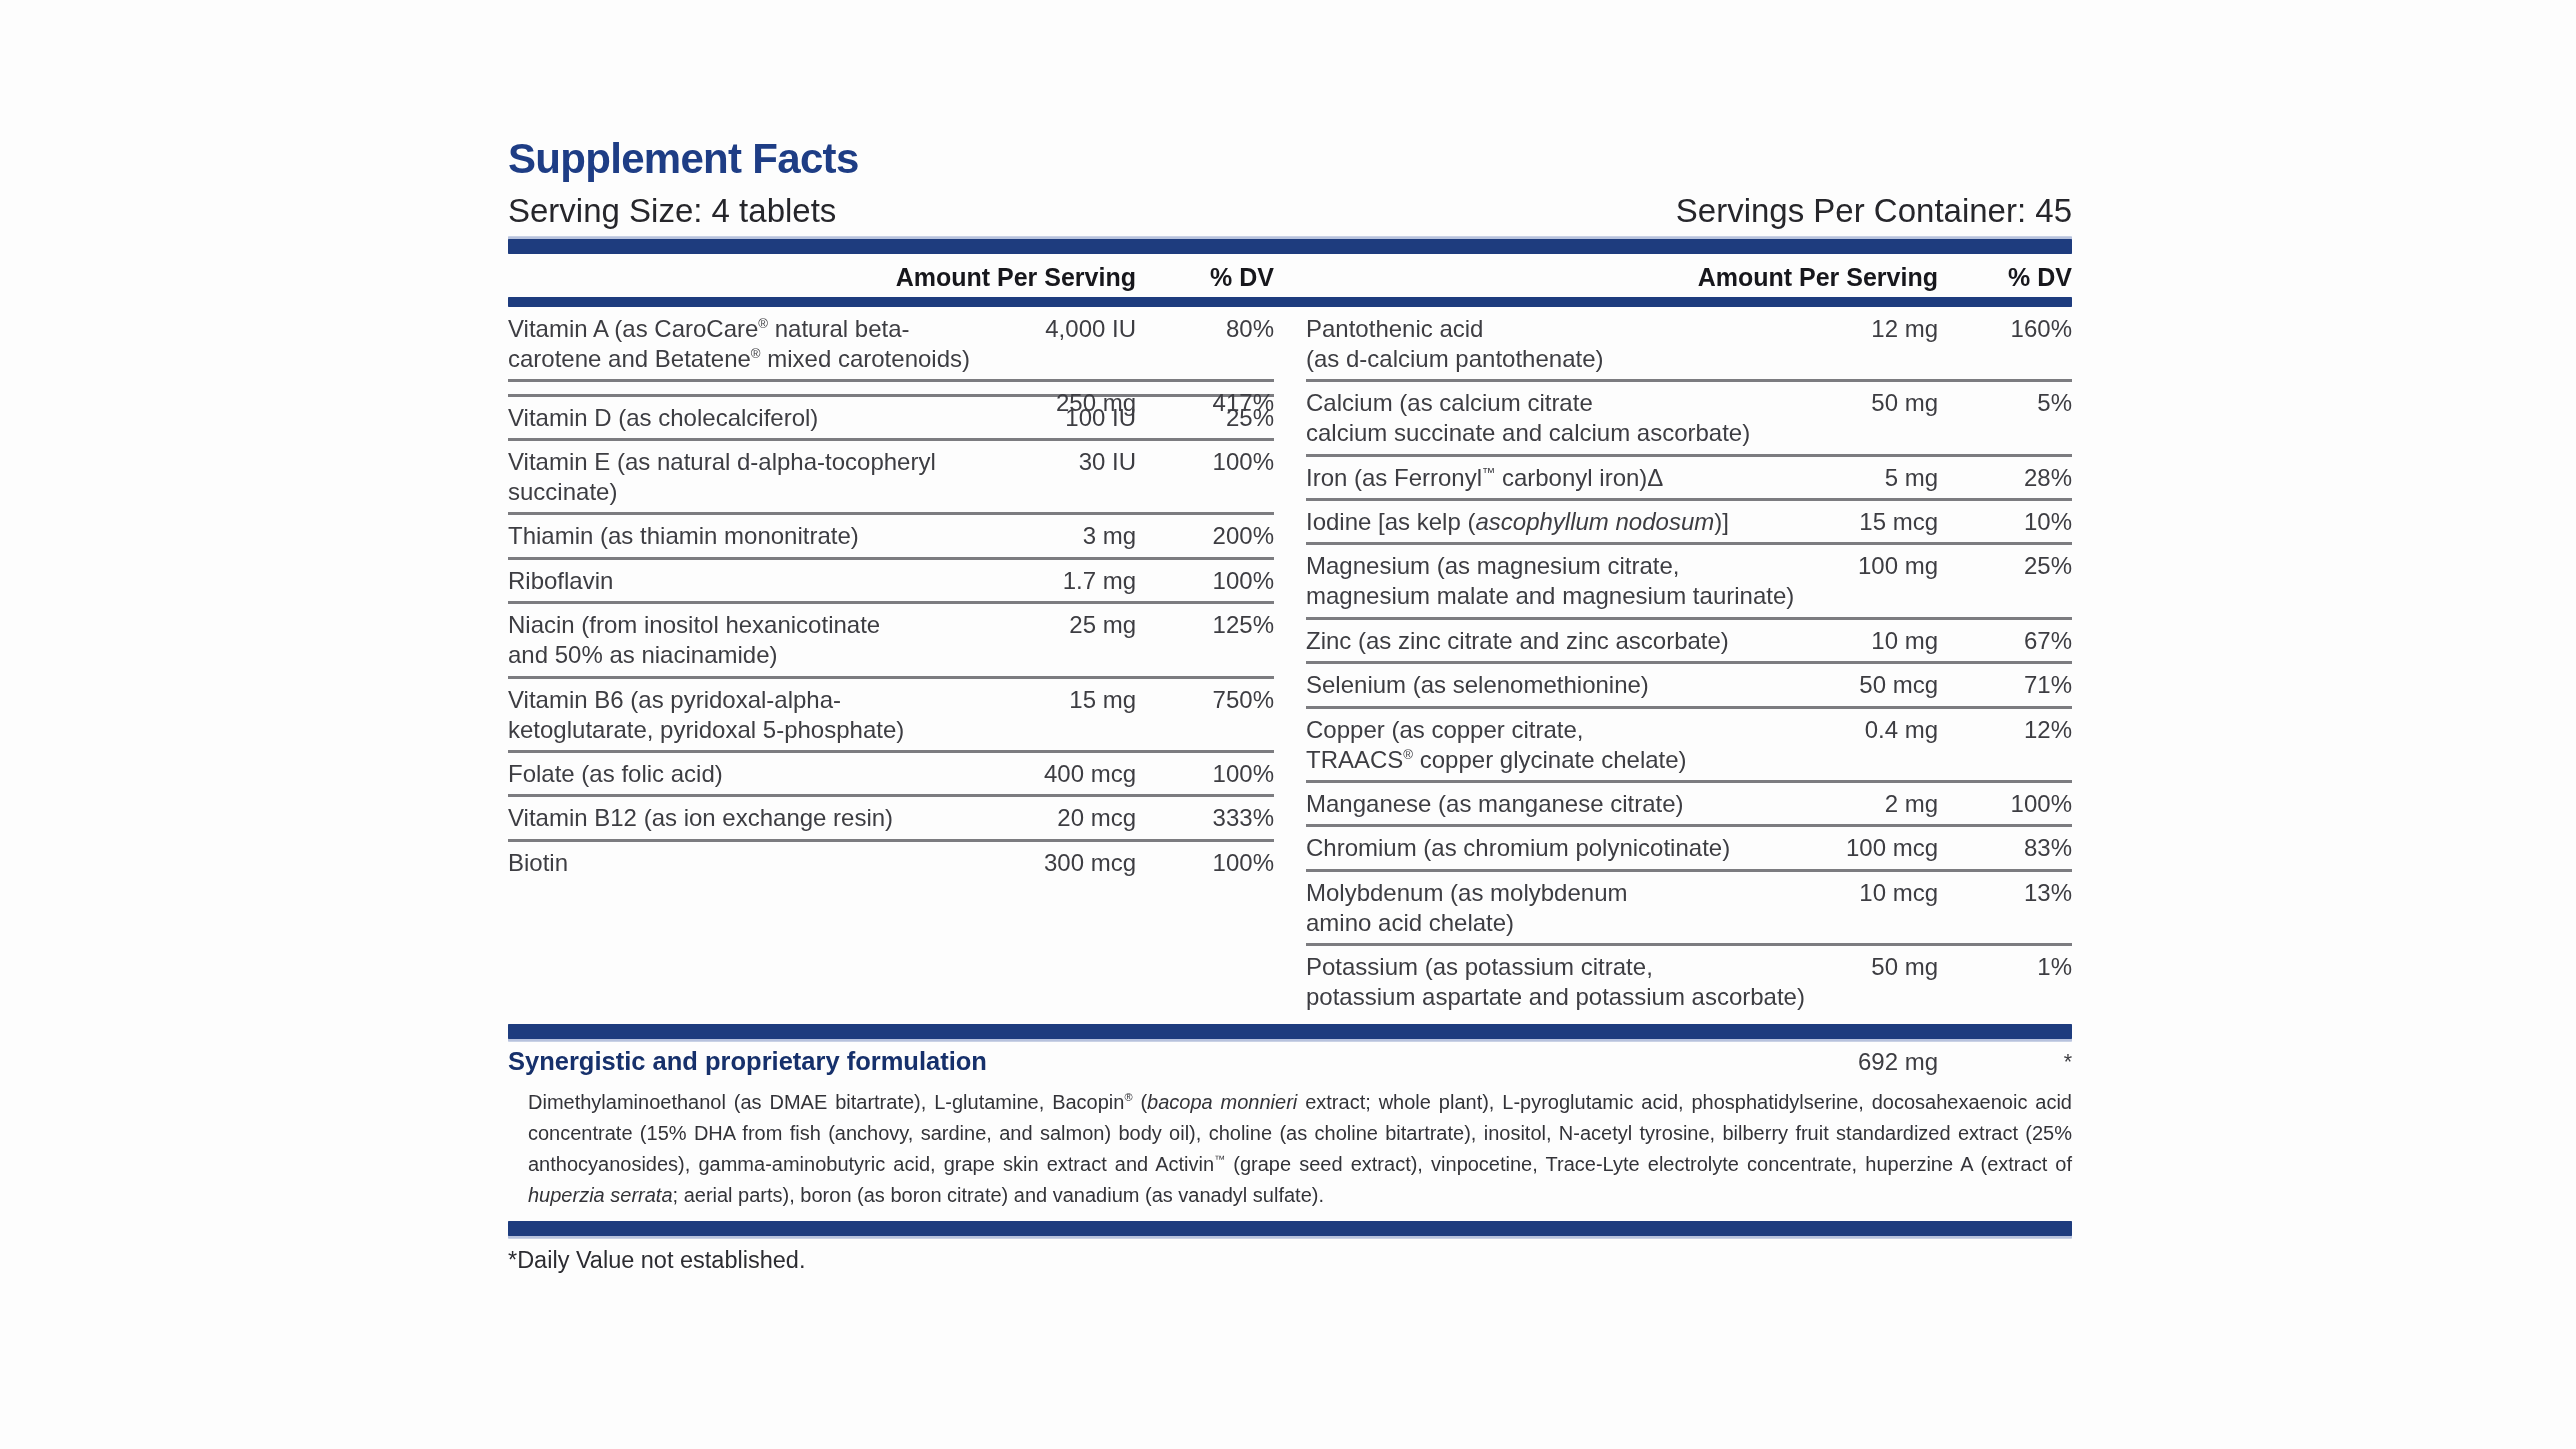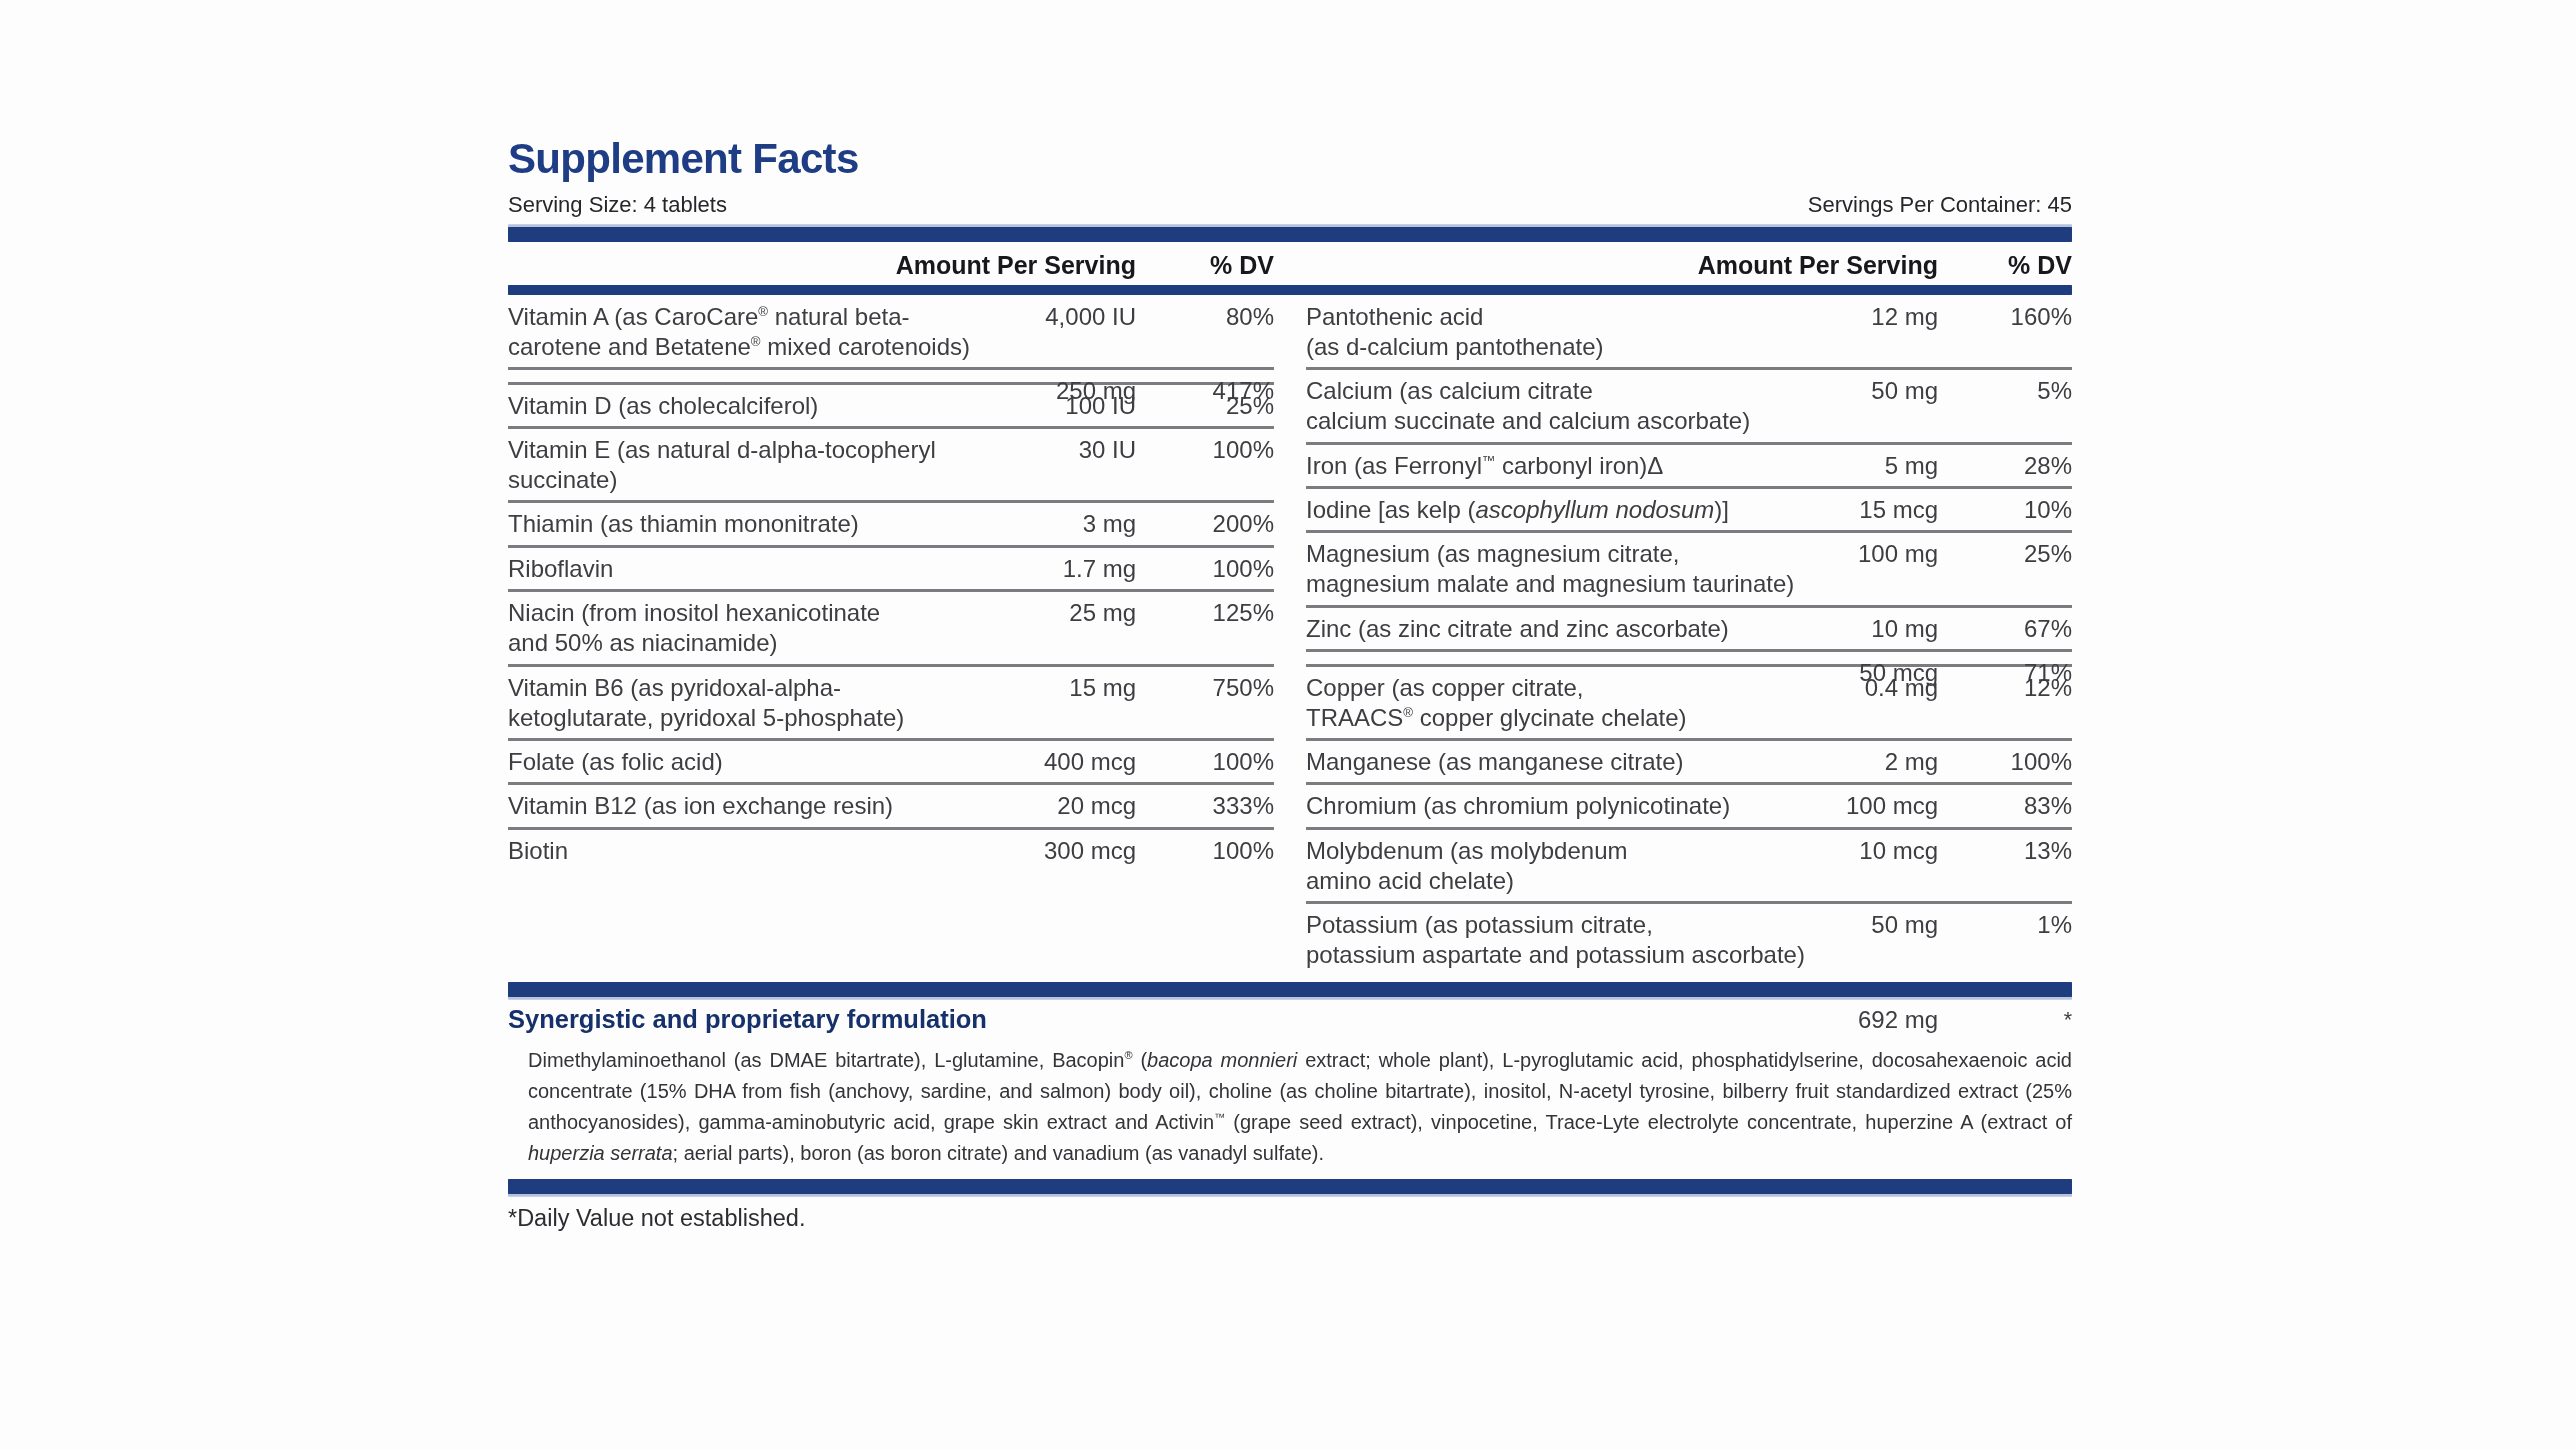"Serving Size: 4 tablets" .serving-row { font-size: 22px -> 33px }
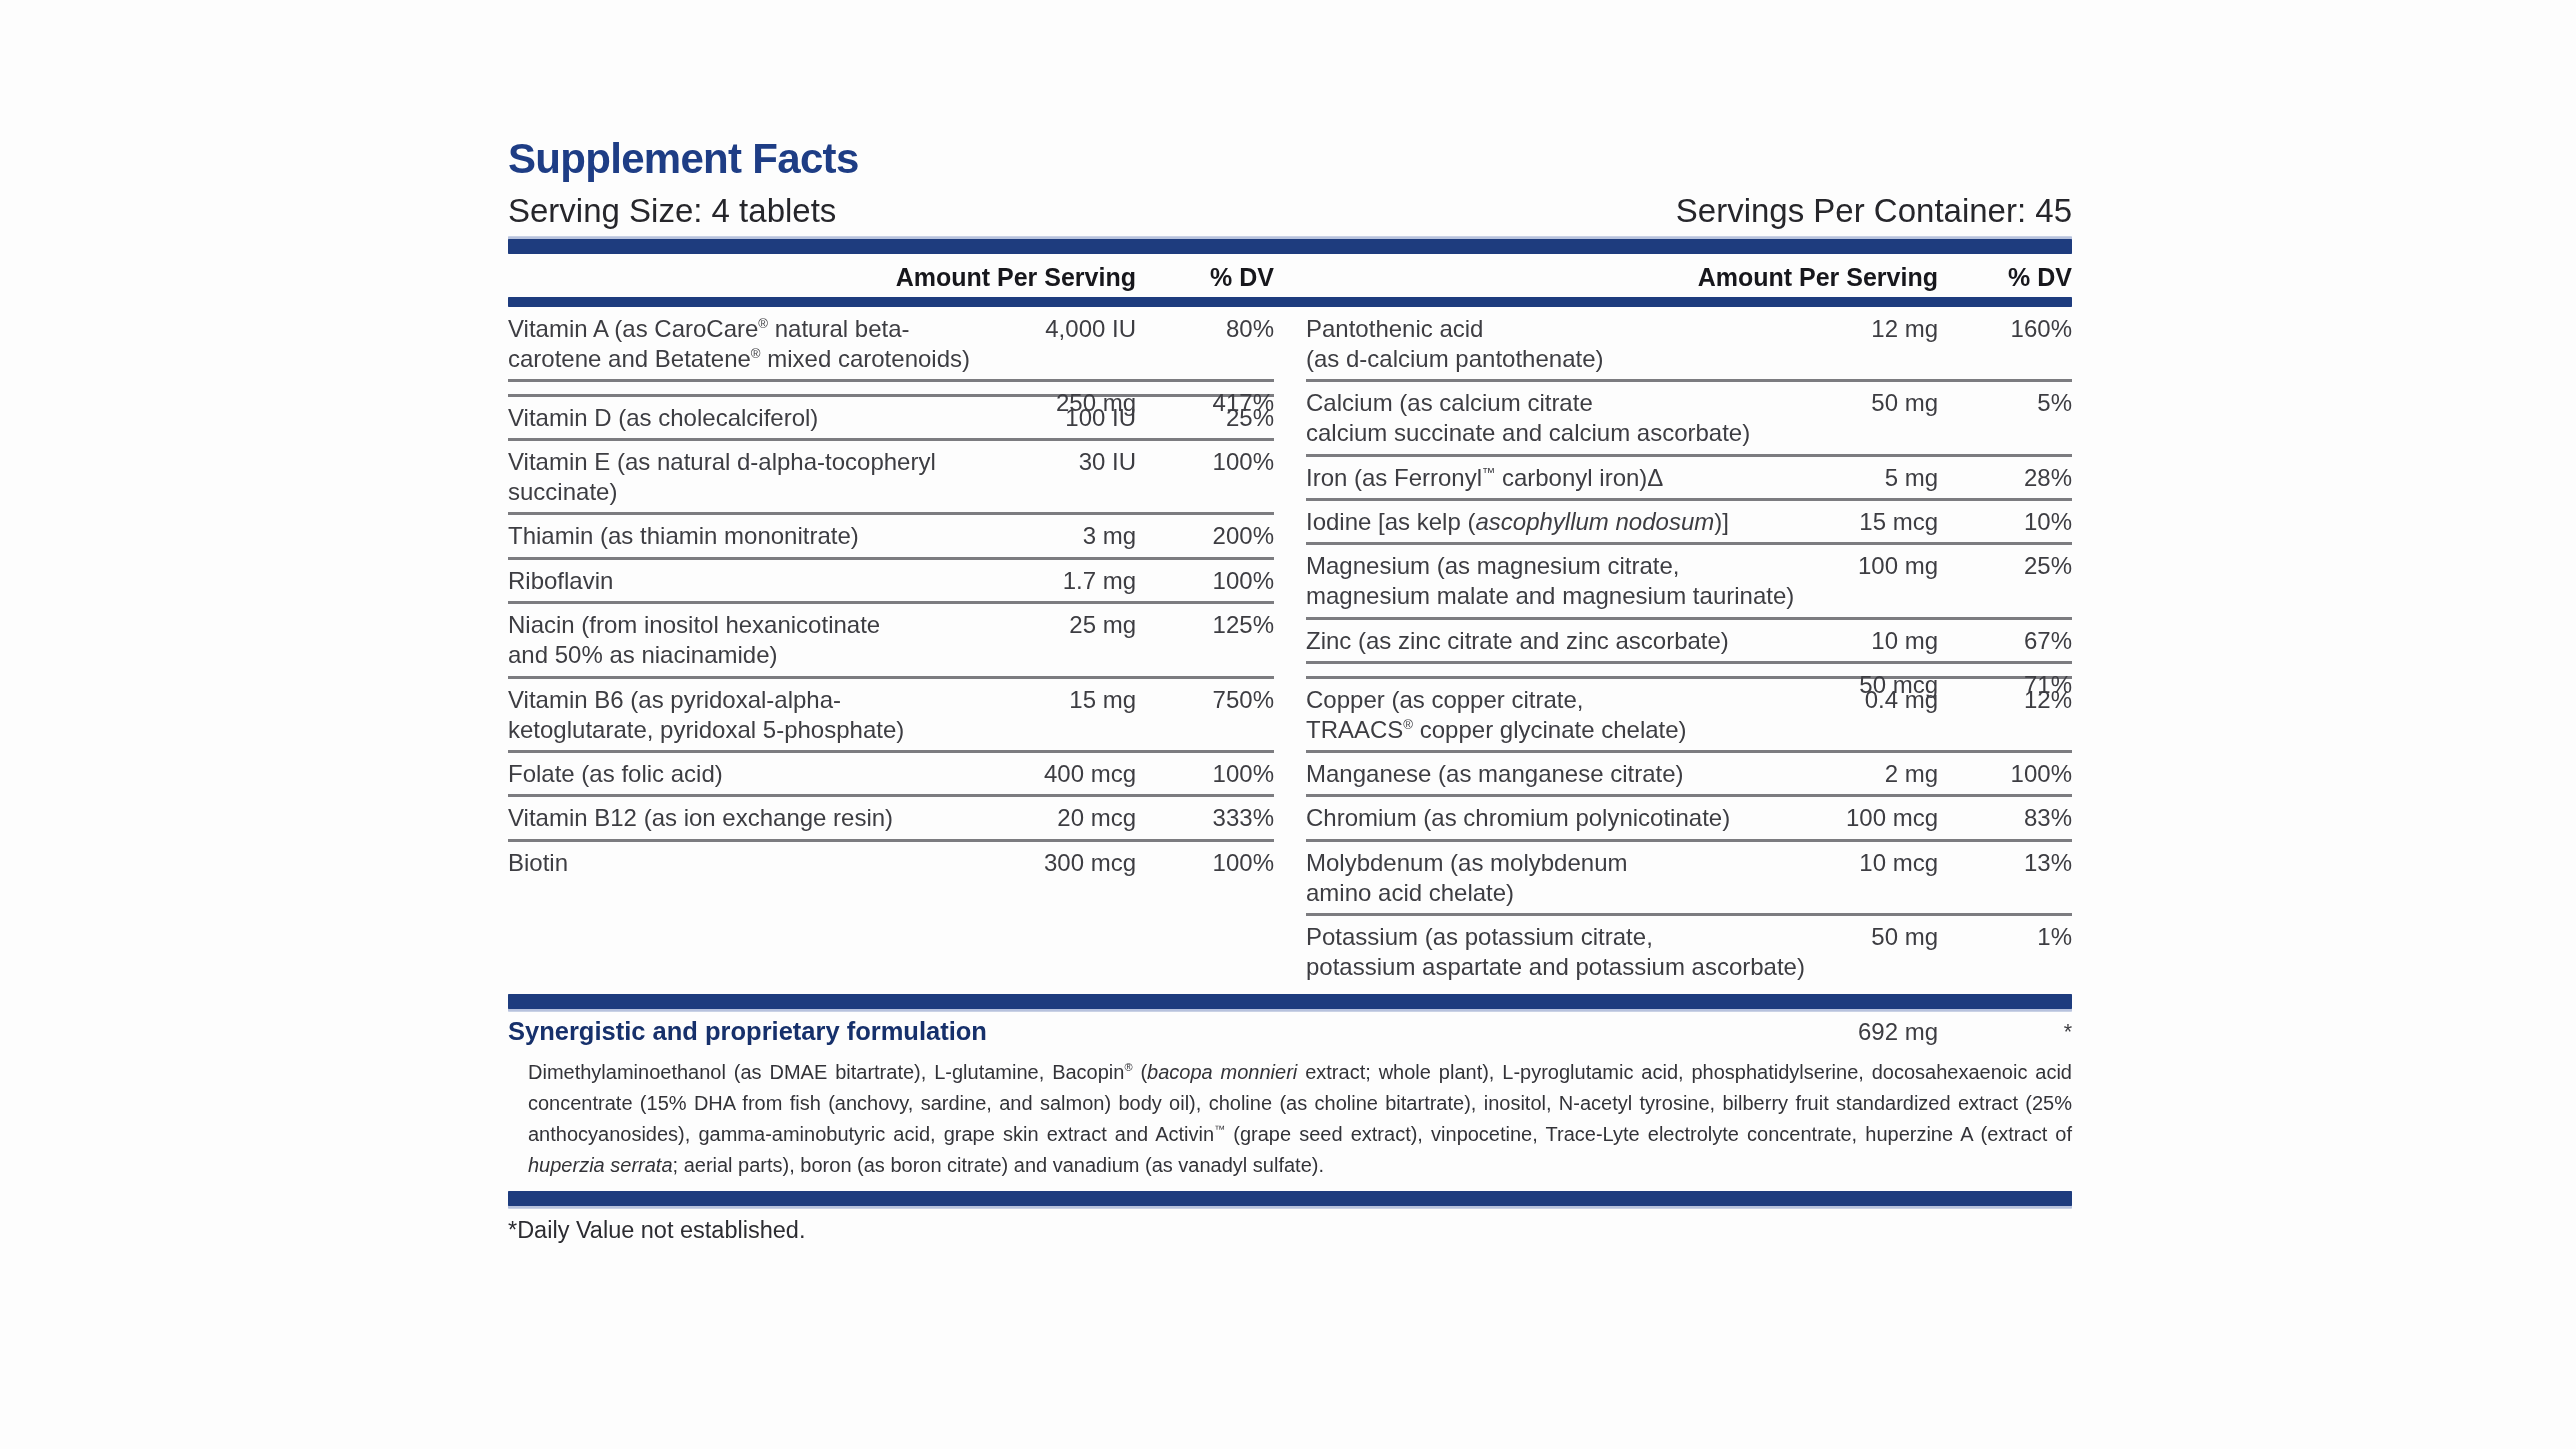"Selenium (as selenomethionine)" div.nm { html: none -> <div>Selenium (as selenomethionine)</div> }
